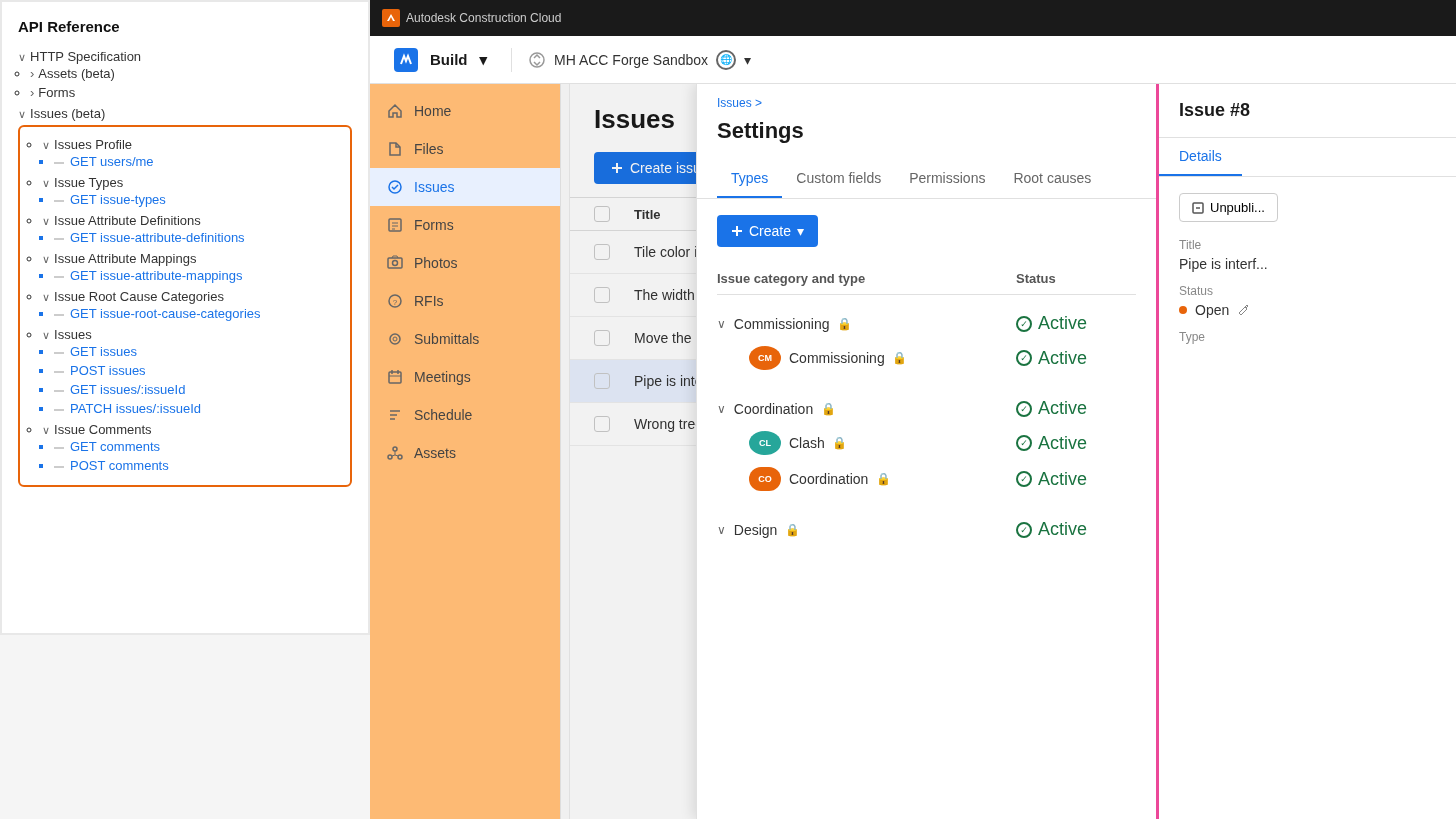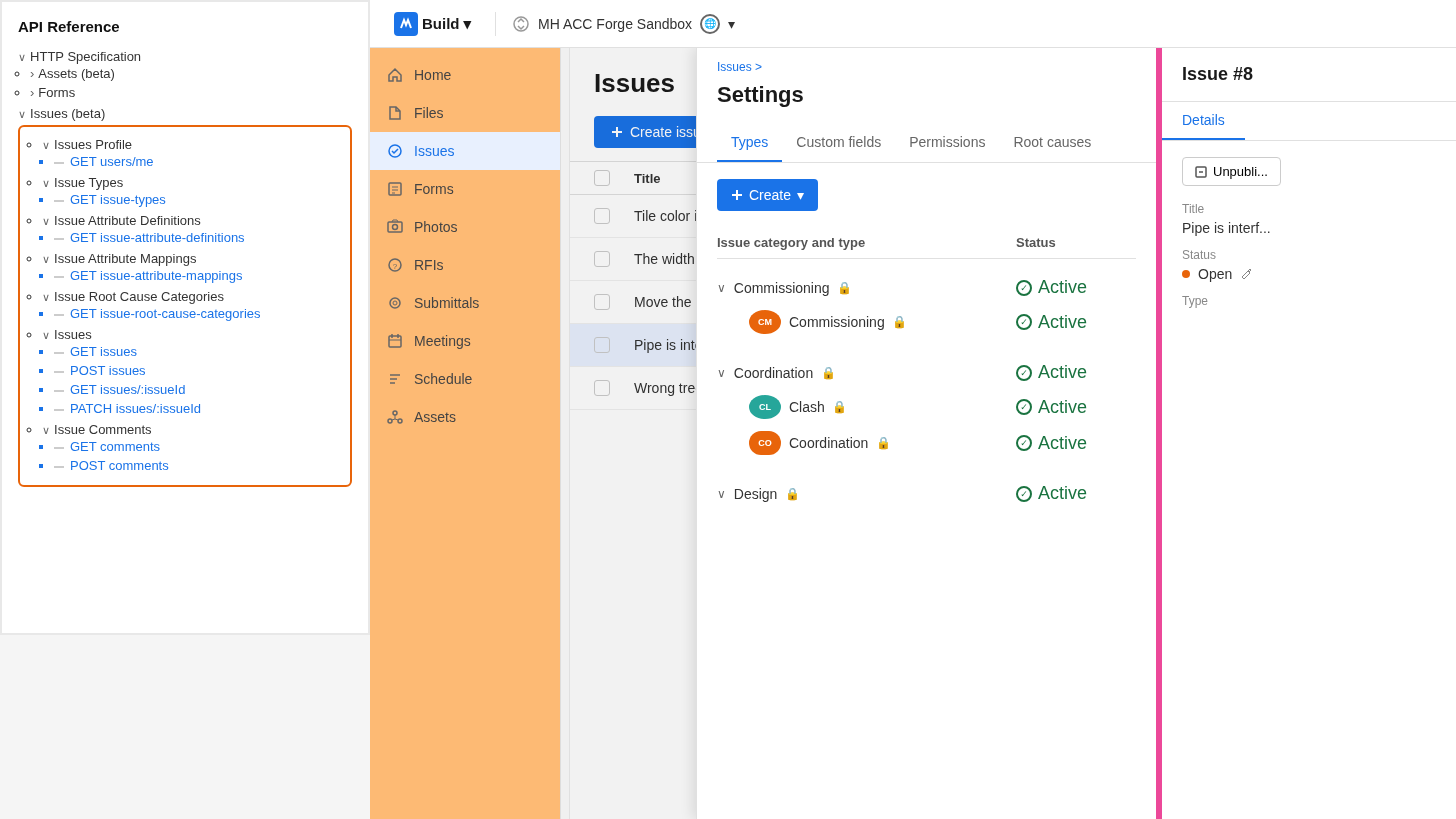"Autodesk Construction Cloud" div.top-bar { html: none -> <div> <div> <div> <svg> <path></path> </svg> </div> <span>Autodesk Construction Cloud</span> </div> </div> }
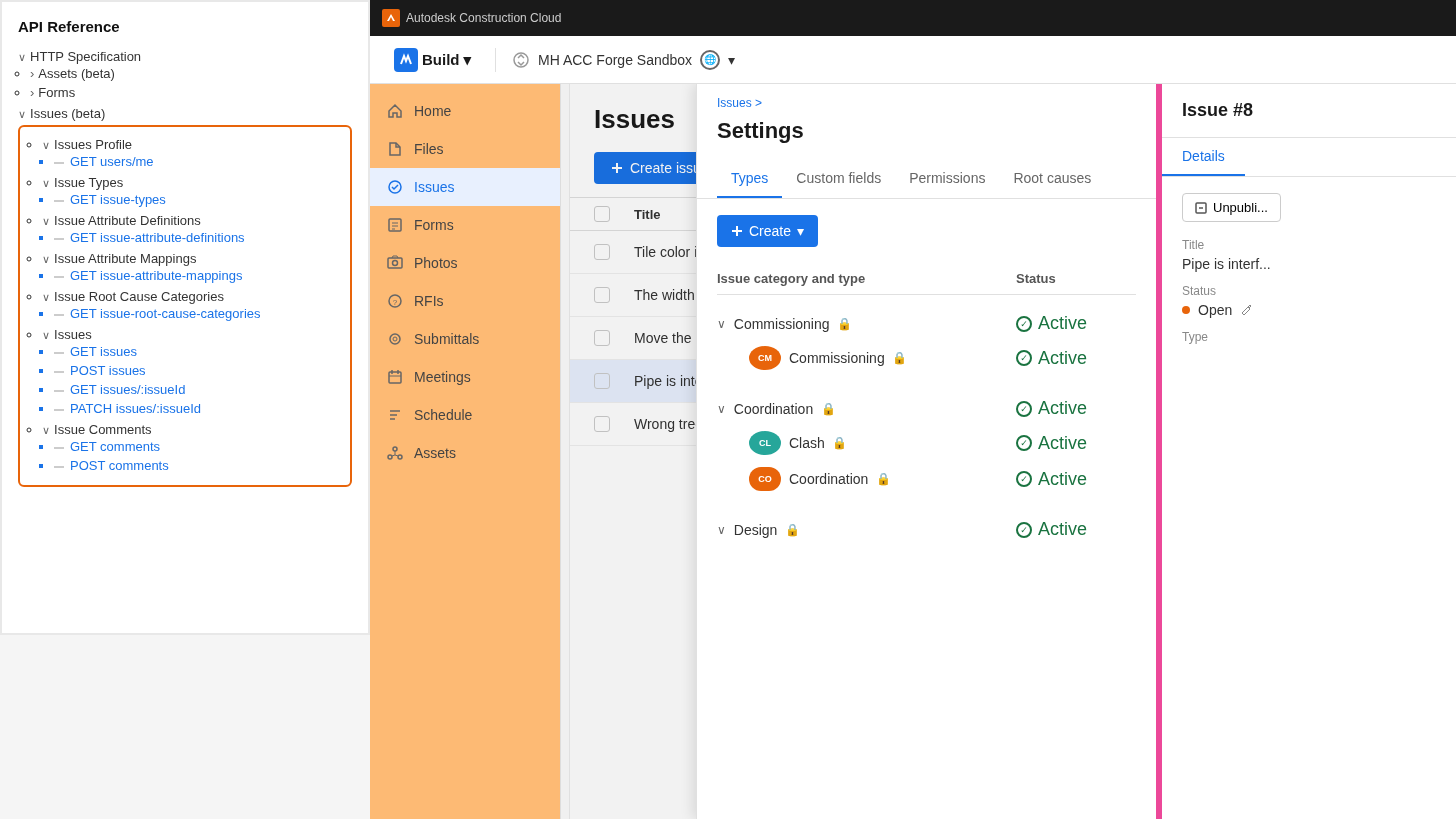"Build" .build-btn { gap: 4px -> 12px }
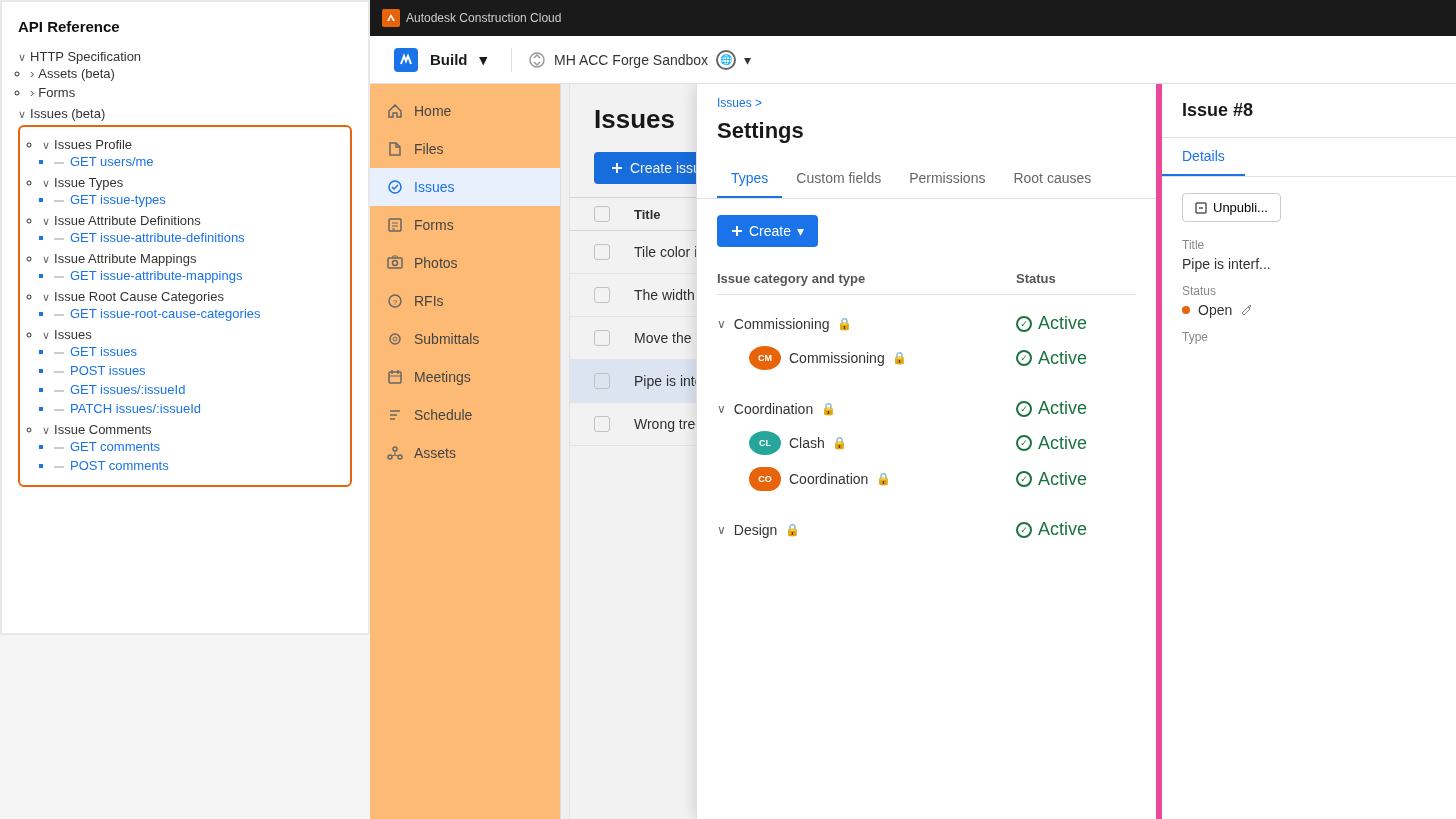"Issue #8" .issue-panel { border-left: 6px solid #ec4899 -> 3px solid #ec4899 }
